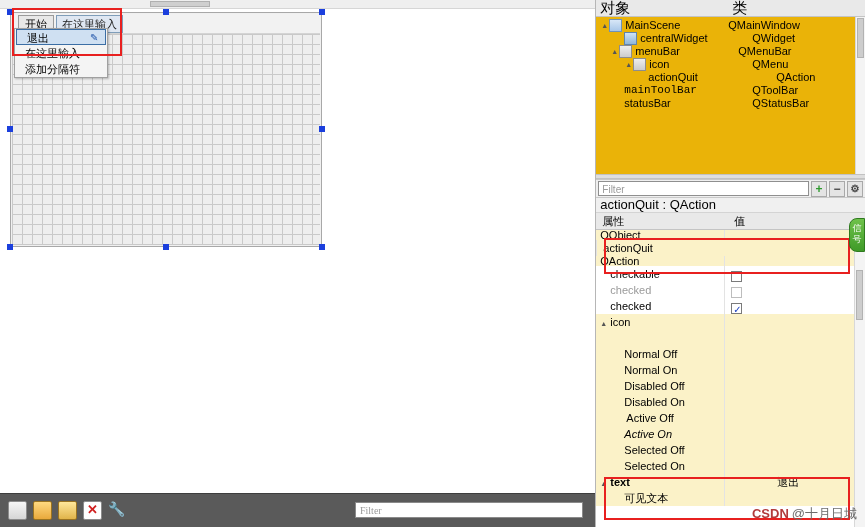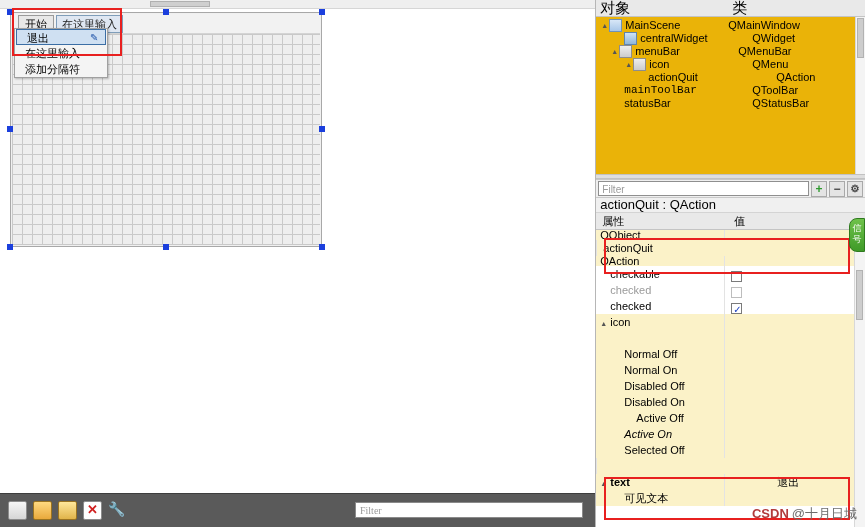"Active Off" div.pn { padding-left: 40px -> 30px }
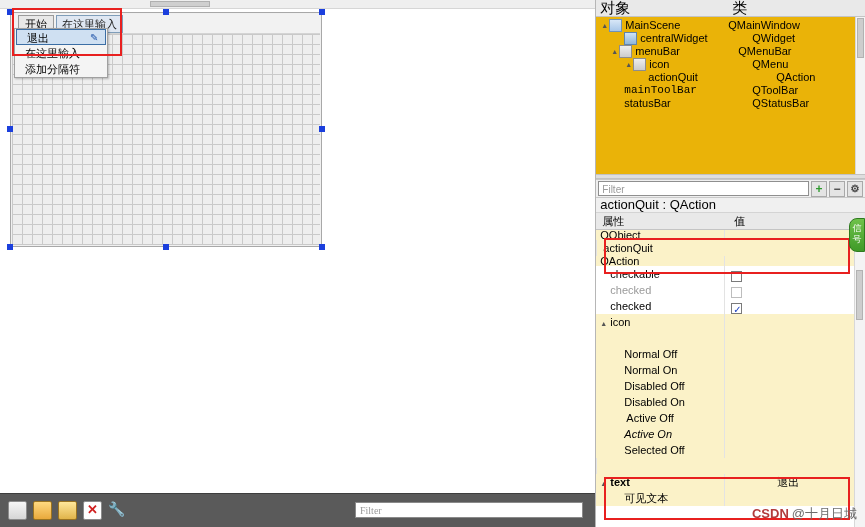"Selected On" div.pn { html: none -> <div>Selected On</div> }
